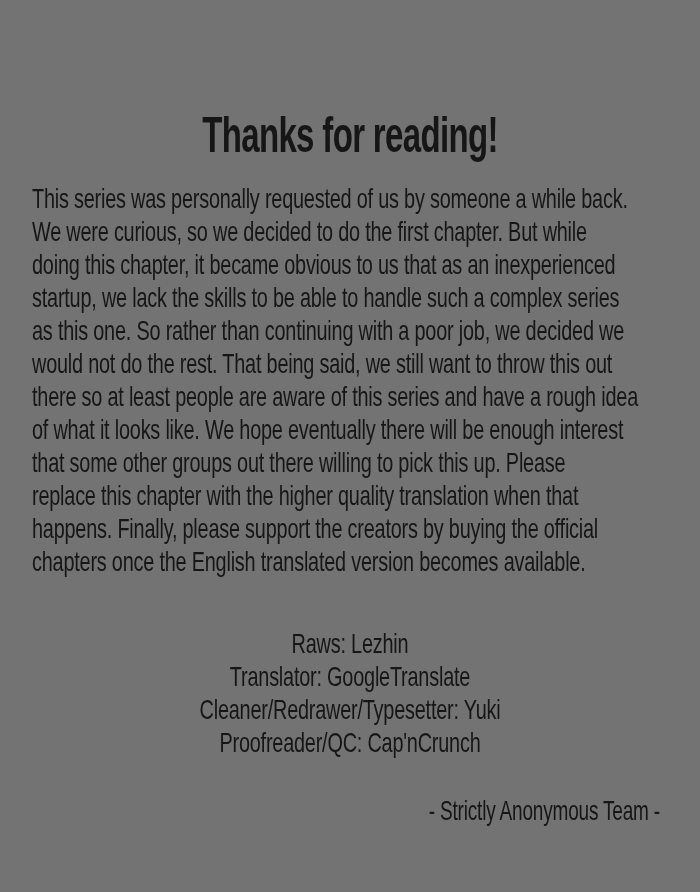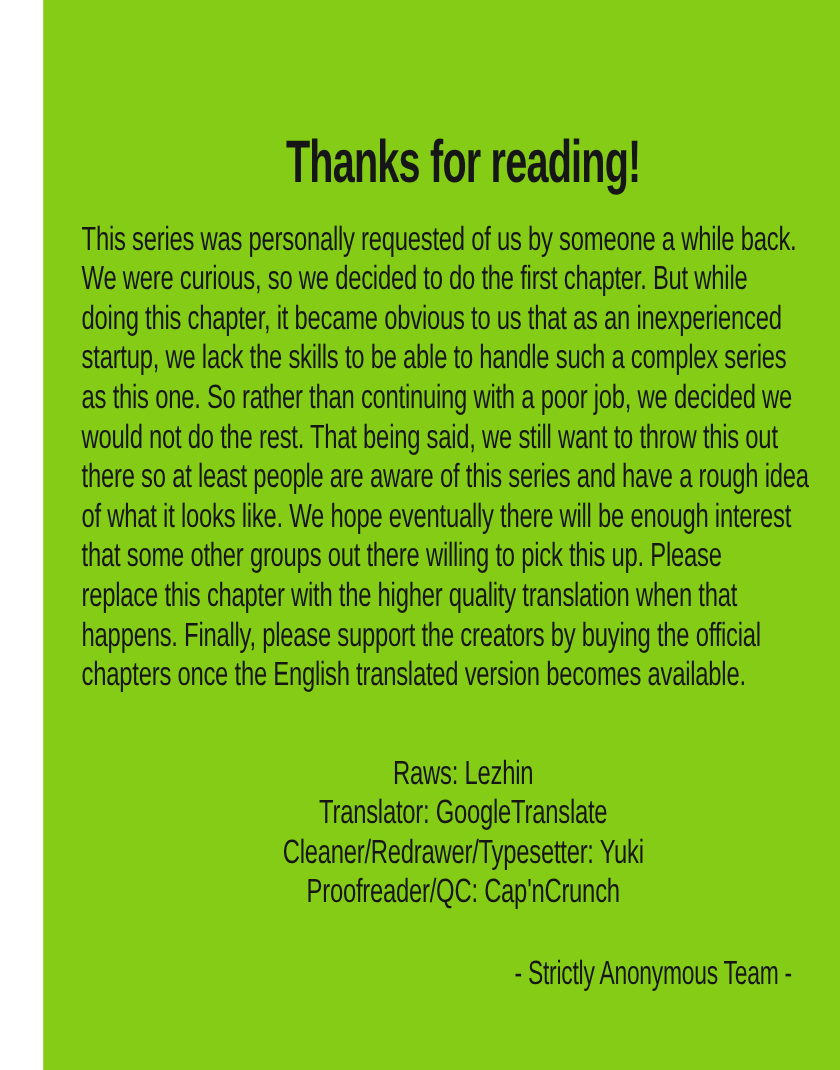"Thanks for reading!" .page { background: #84cc16 -> #737373; margin-left: 36px -> none }
